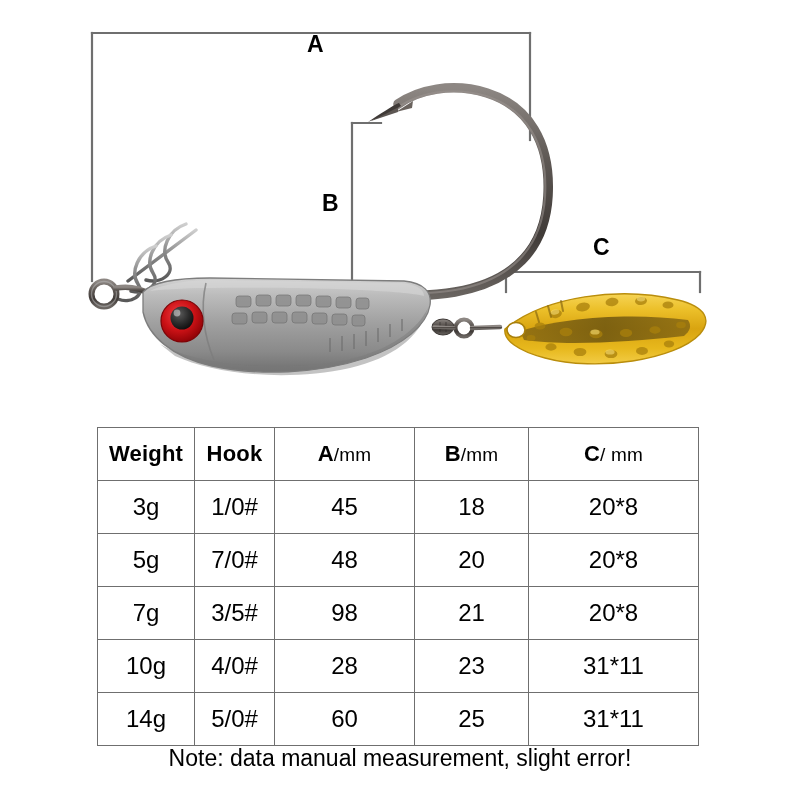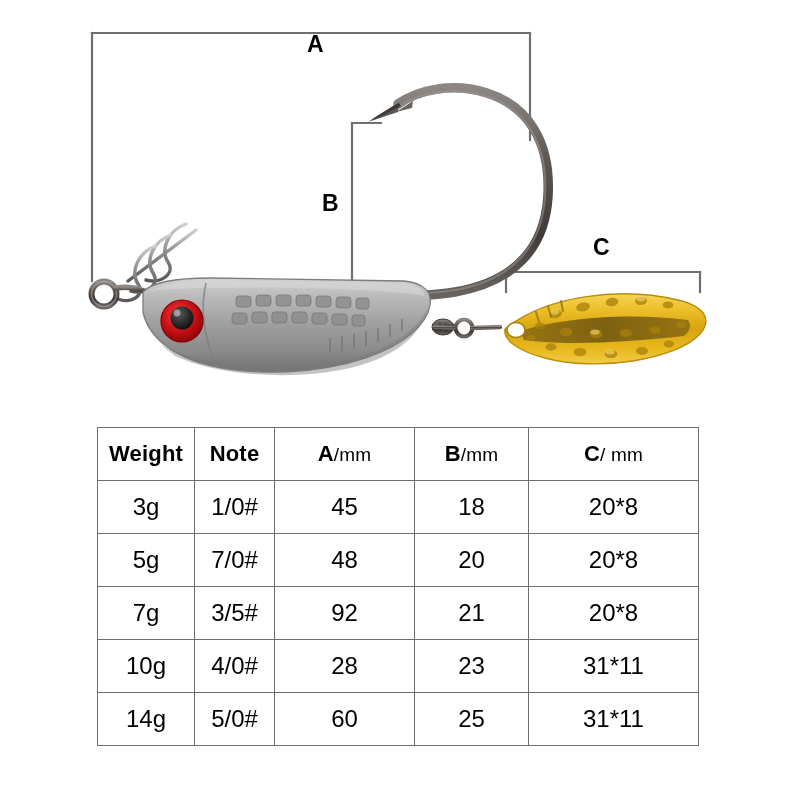"Note" span.hdr-letter { text: Note -> Hook }
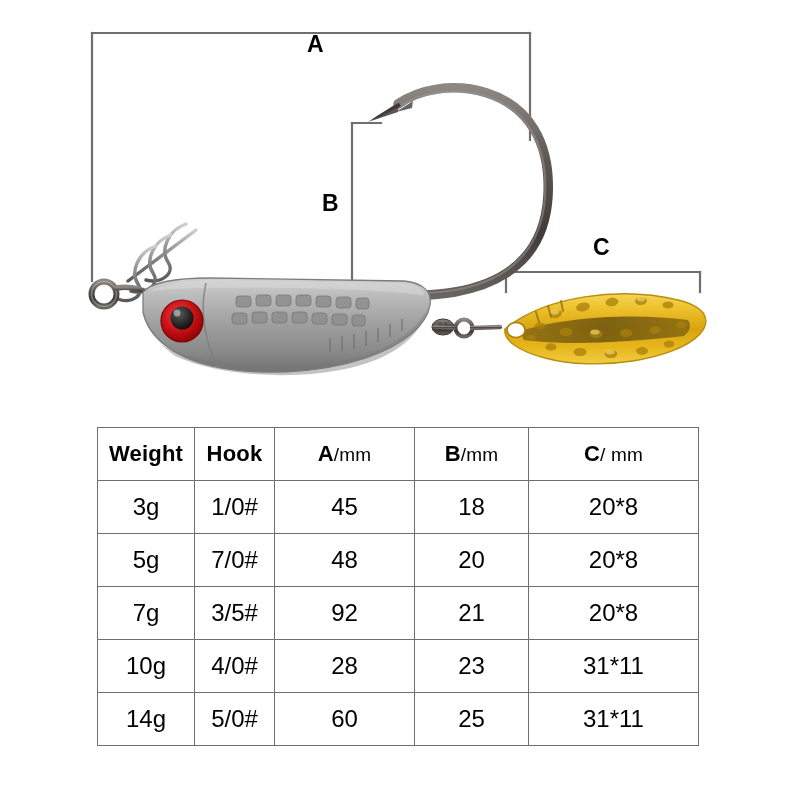"92" td { text: 92 -> 98 }
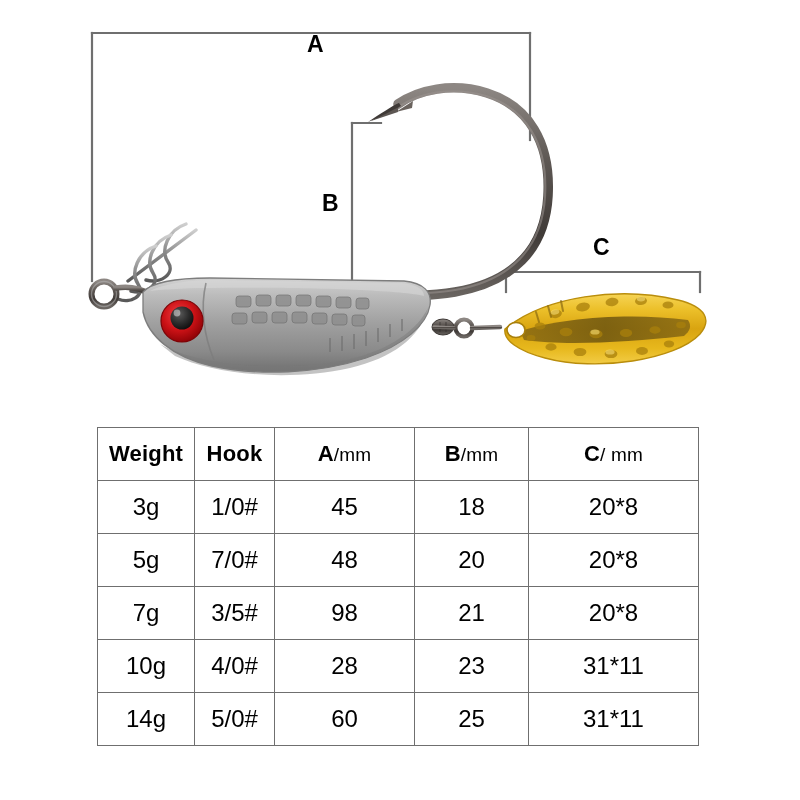"Note: data manual measurement, slight" div { html: none -> <div>Note: data manual measurement, slight error!</div> }
